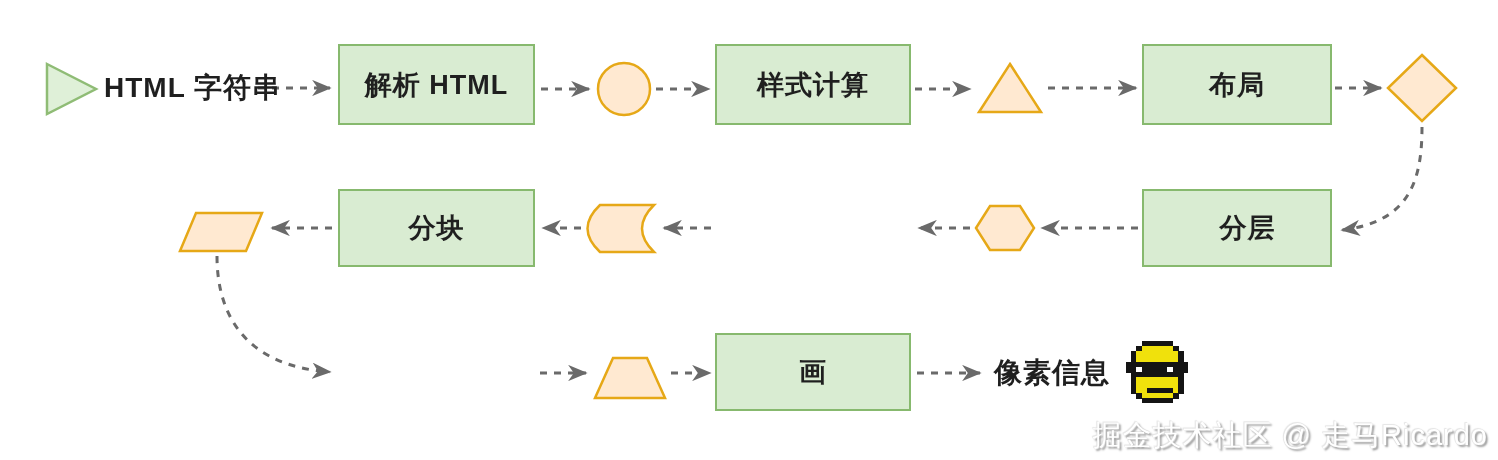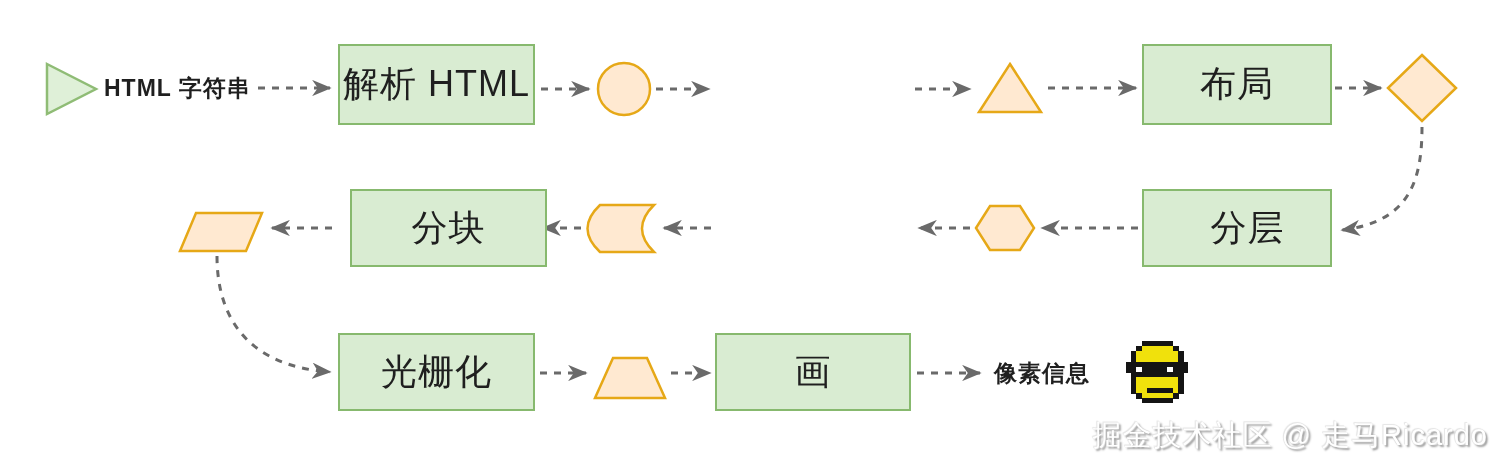"HTML 字符串" .floating-label { font-size: 23px -> 28px }
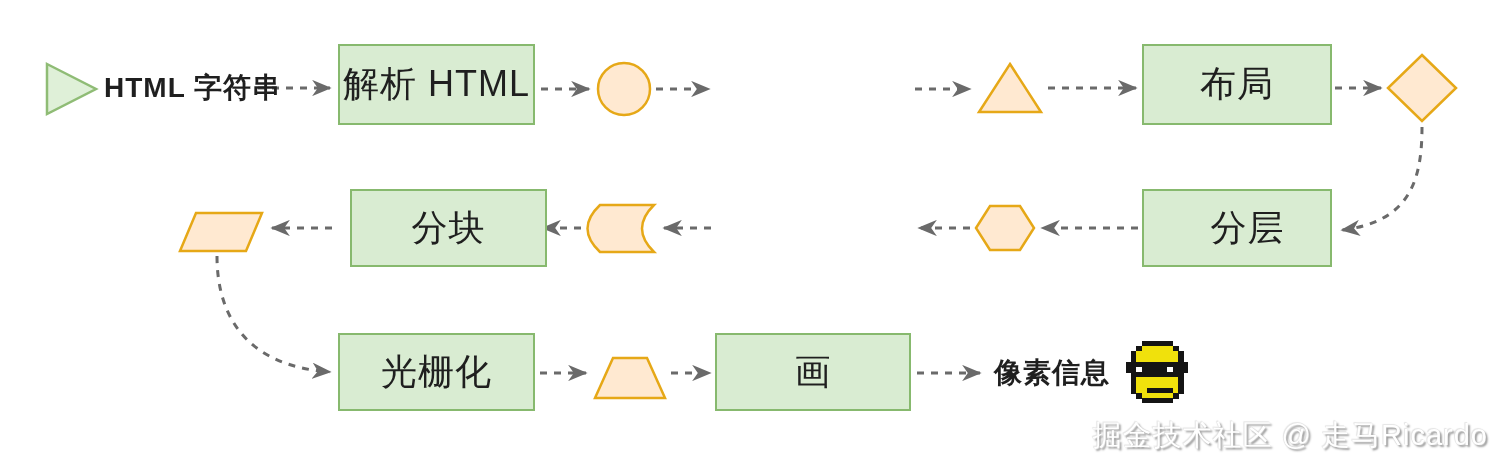"解析 HTML" .box { font-size: 36px -> 27px; font-weight: 400 -> 700 }
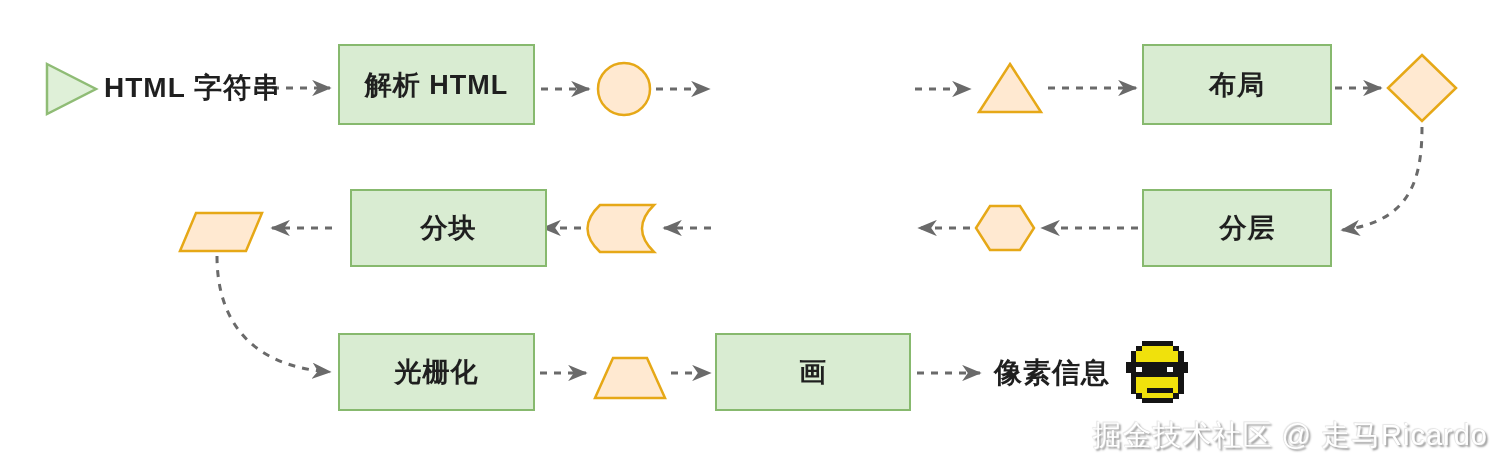"样式计算" div.box { html: none -> <div>样式计算</div> }
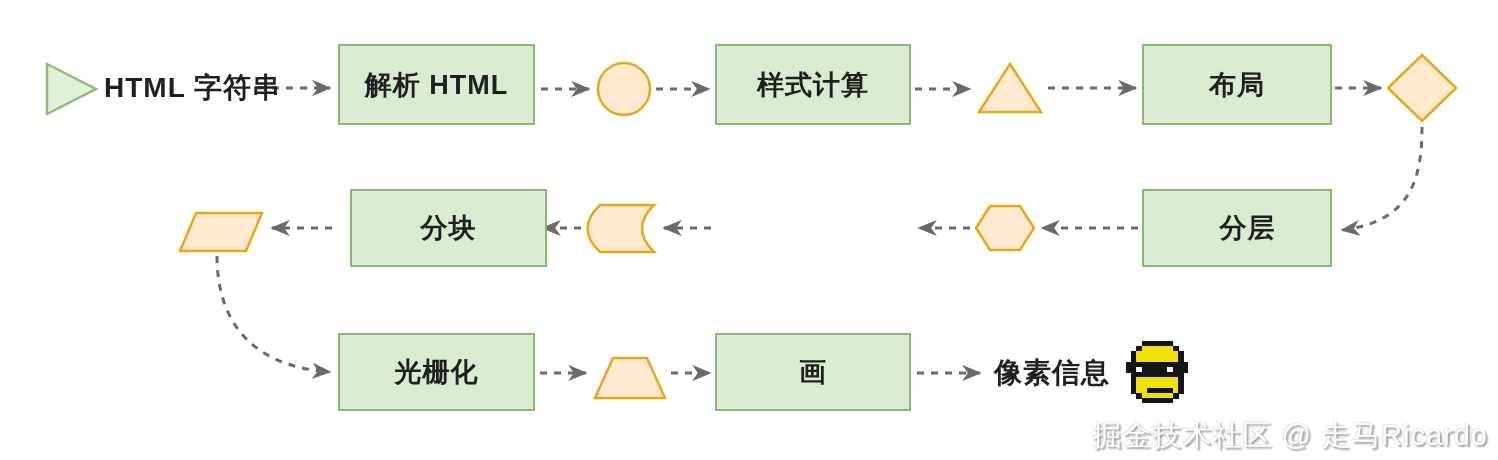"分块" div.box { margin-left: 12px -> none }
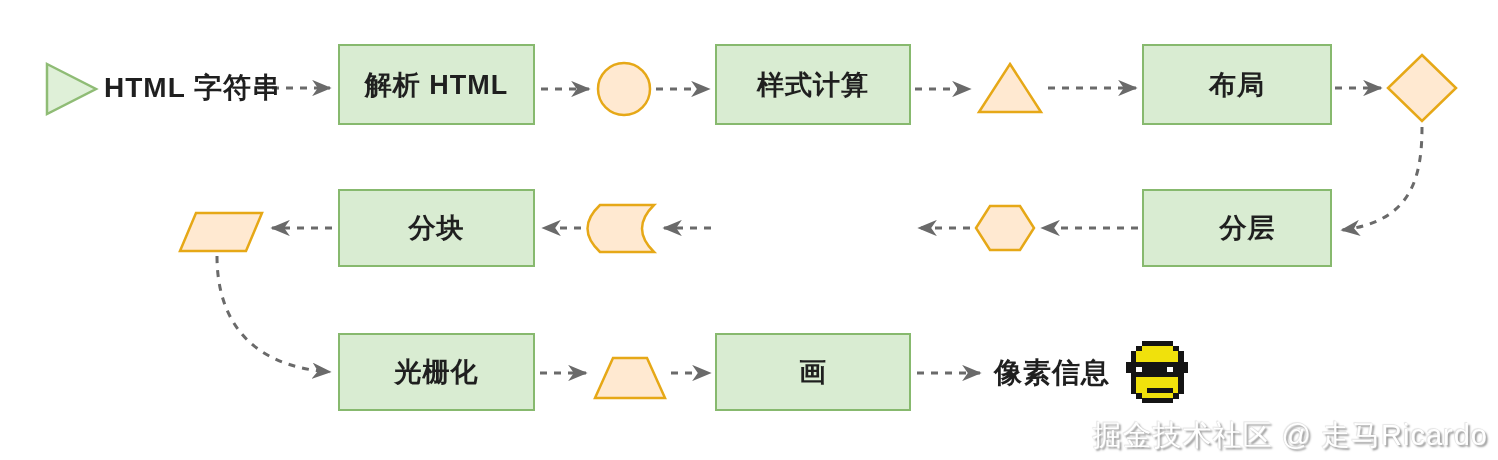"光栅化" div.box { html: <div>光栅化</div> -> none }
